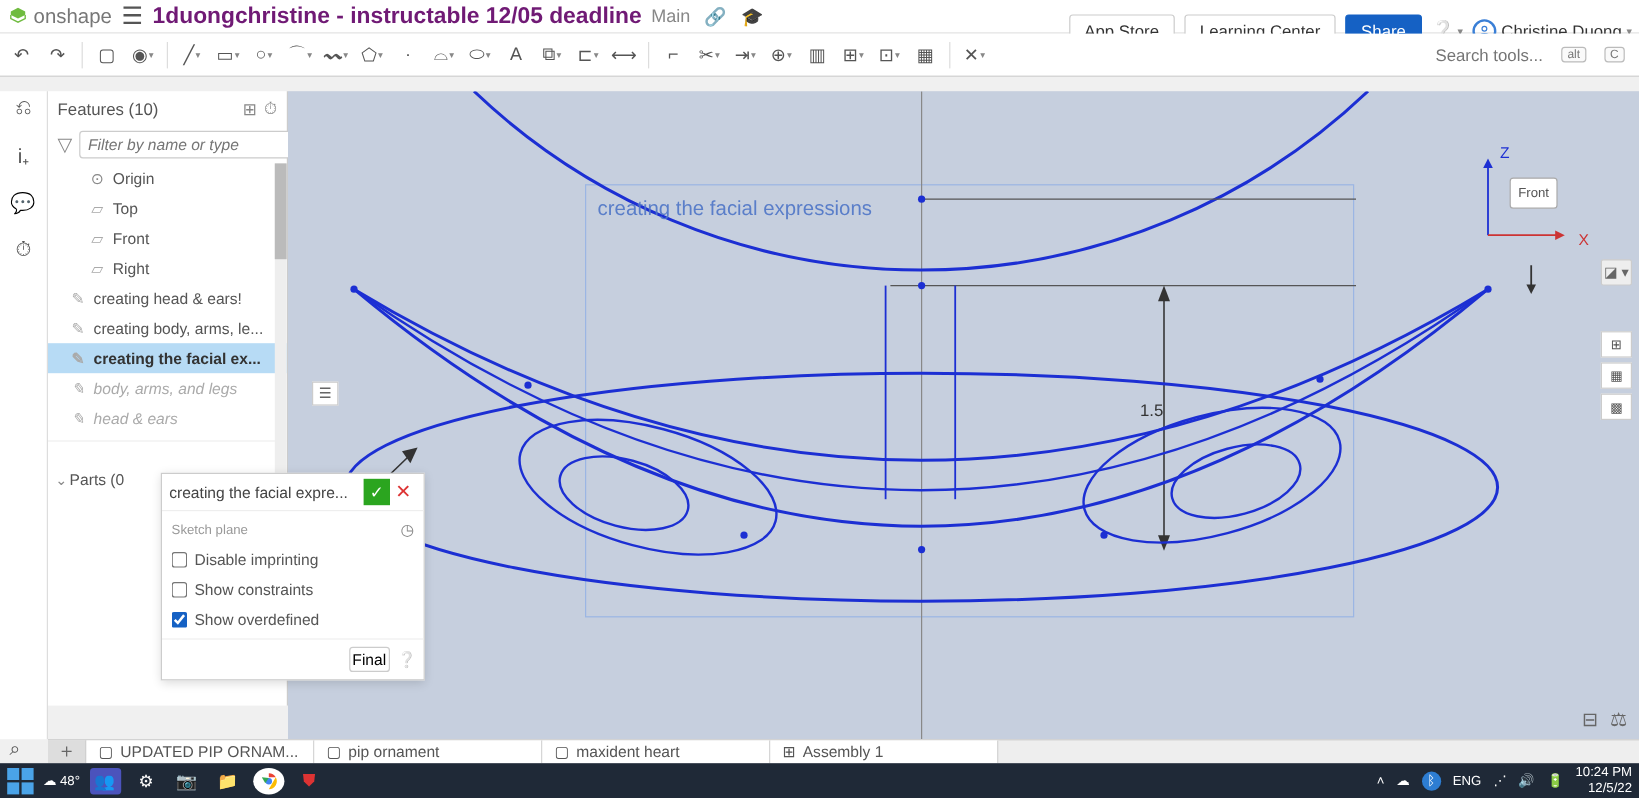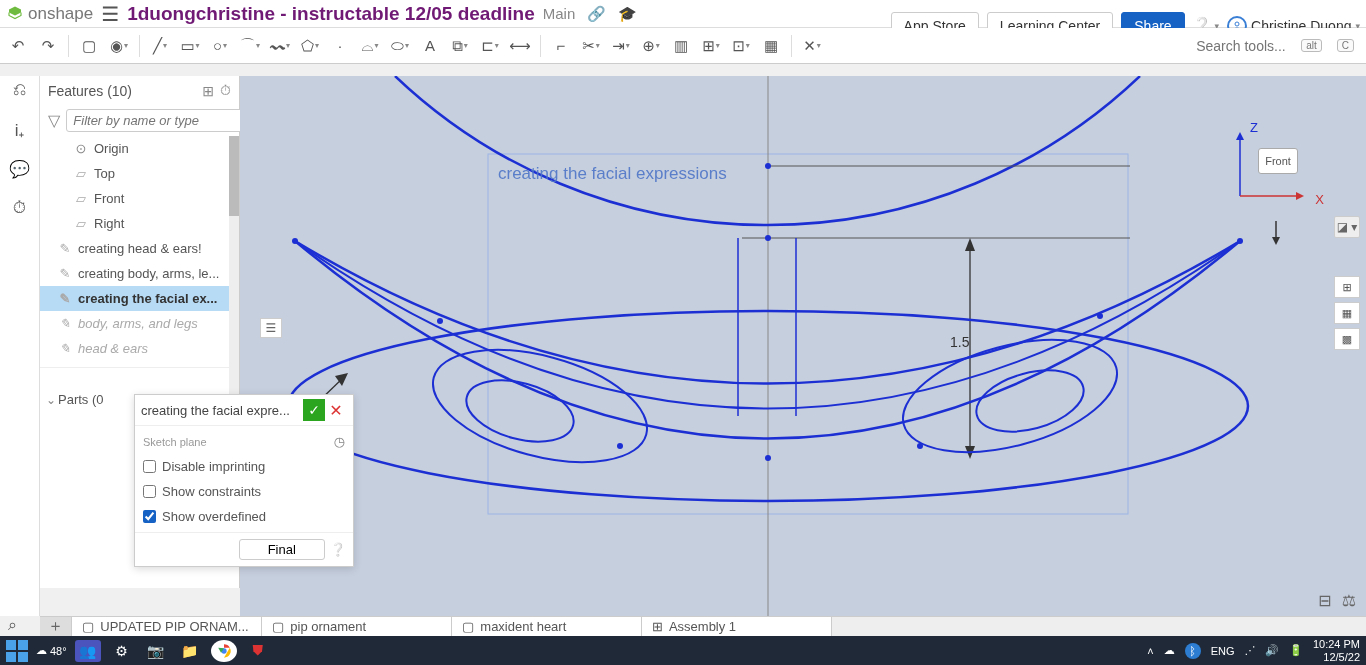"Final" .dlg-btn { padding: 2px 28px -> 2px 2px }
